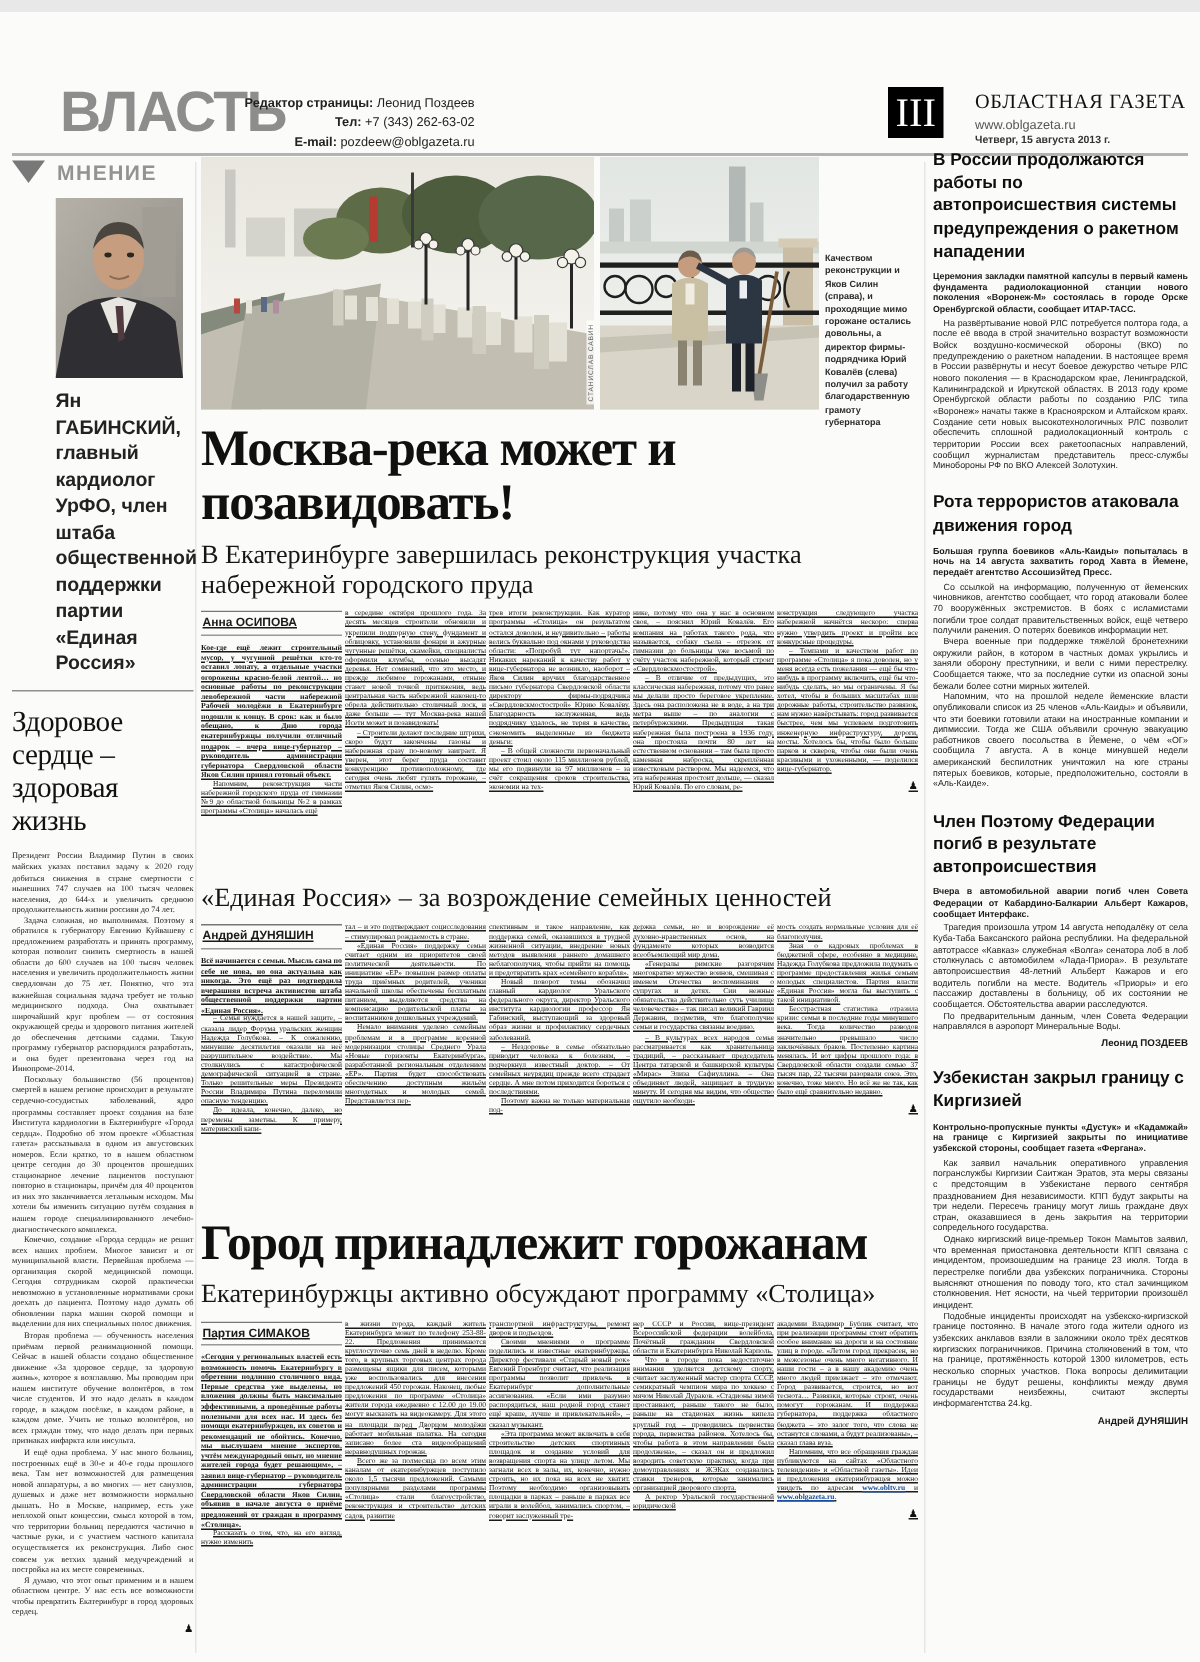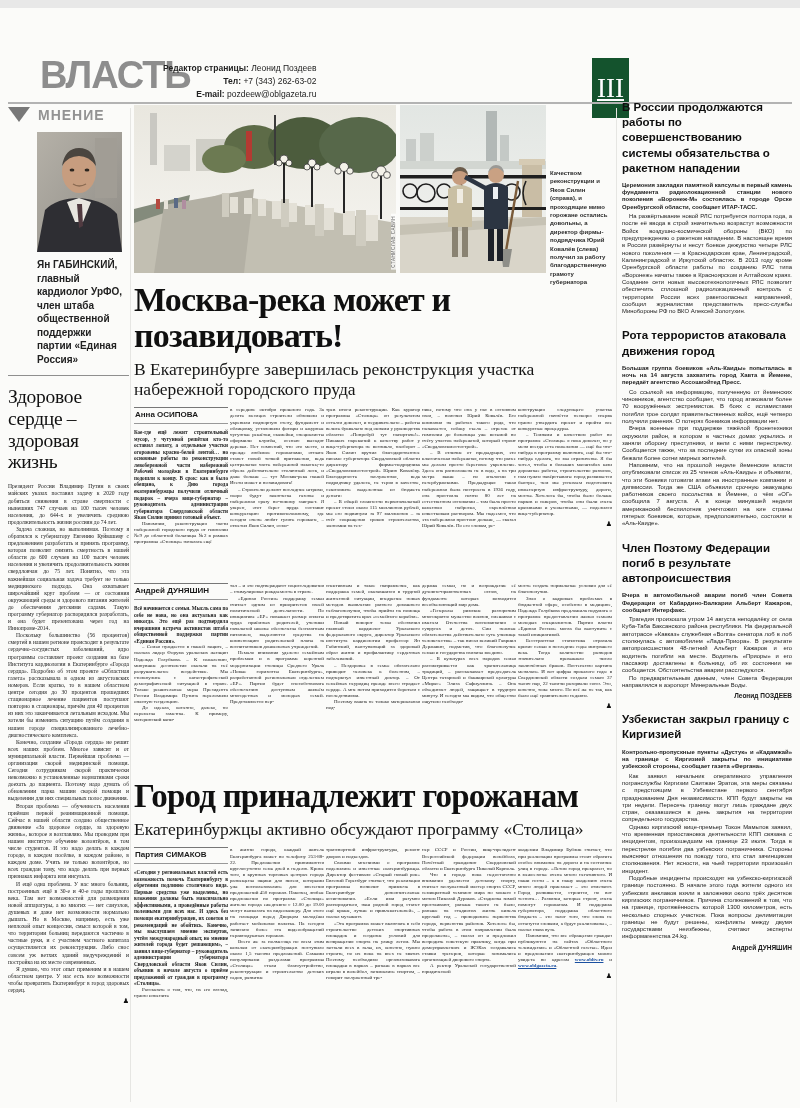"III" .pagenum { background: #14532d -> #000000; height: 60px -> 34px; text-decoration: underline -> none }
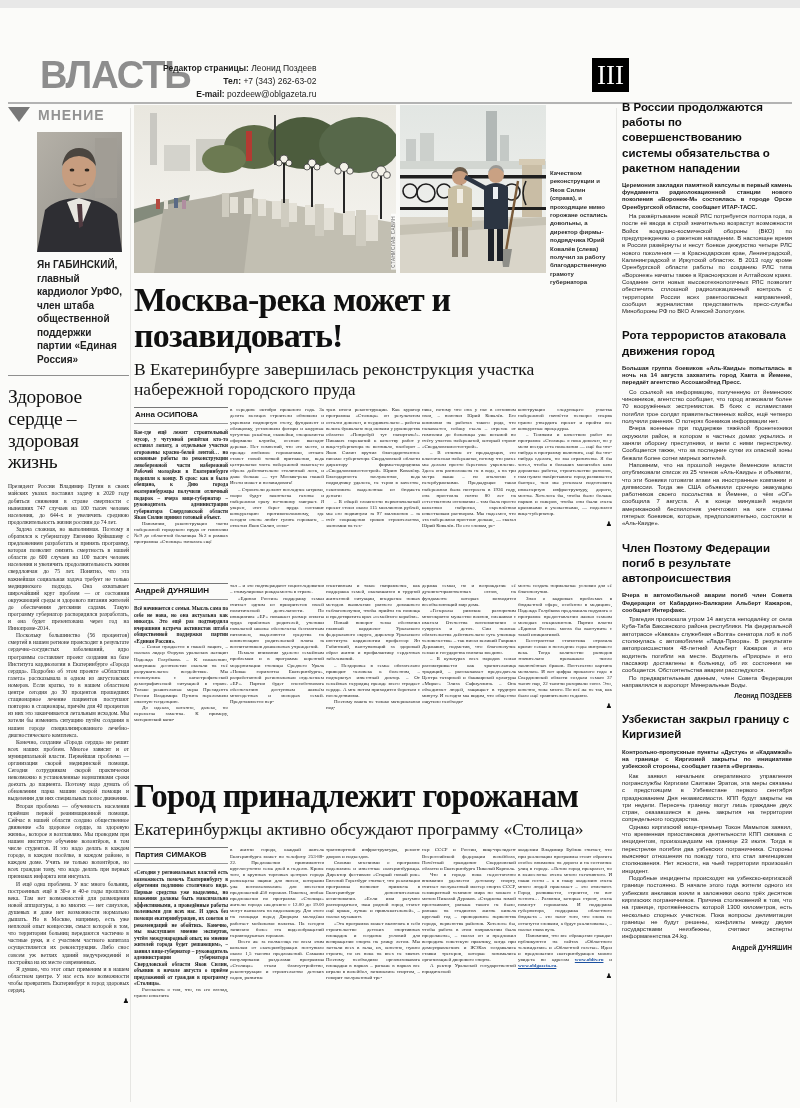"ОБЛАСТНАЯ ГАЗЕТА" div.brand { html: none -> <div> <div>ОБЛАСТНАЯ ГАЗЕТА</div> <div>www.oblgazeta.ru</div> <div>Четверг, 15 августа 2013 г.</div> </div> }
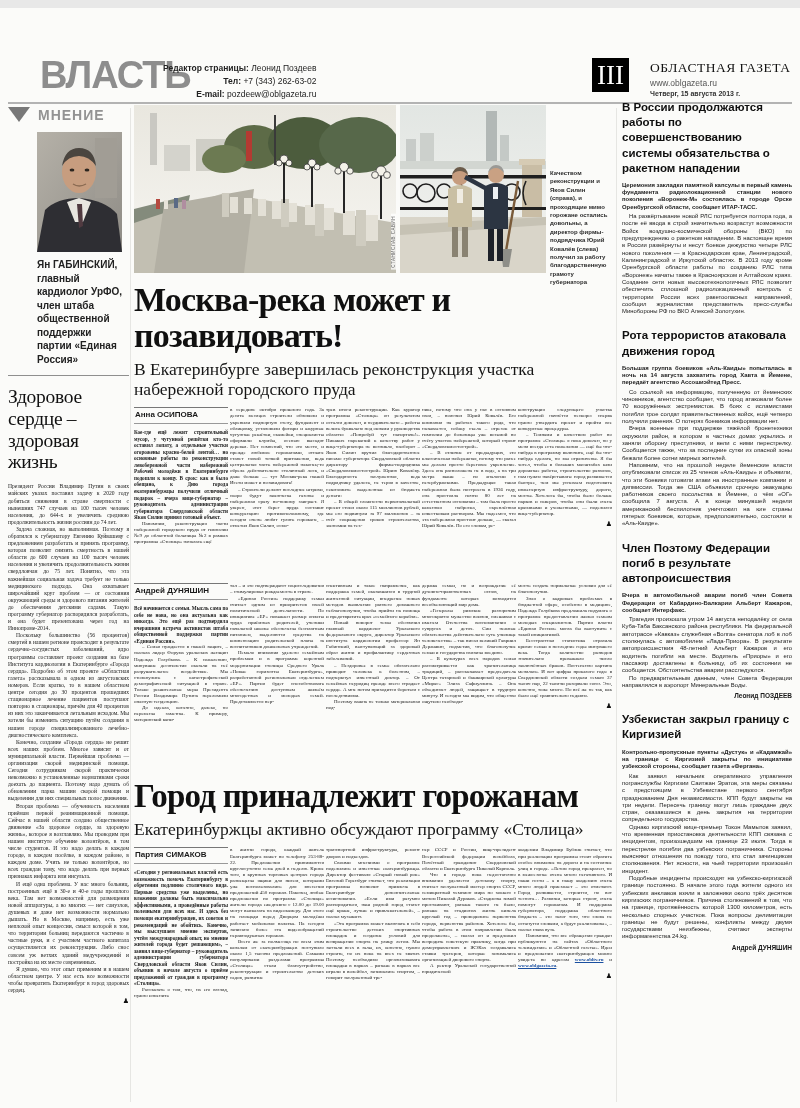"В России продолжаются работы по" h3.news-title { text: совершенствованию системы обязательства -> автопроисшествия системы предупреждения }
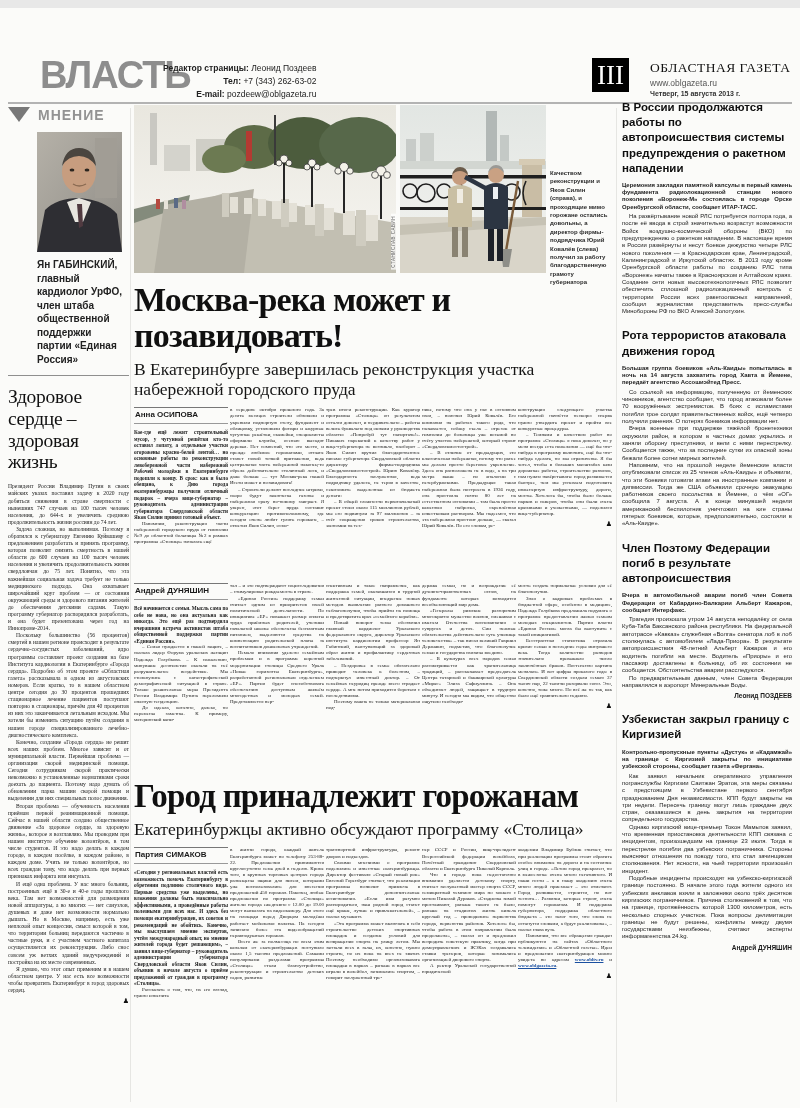"Ян ГАБИНСКИЙ, главный кардиолог УрФО," .op-caption { font-size: 10px -> 13px }
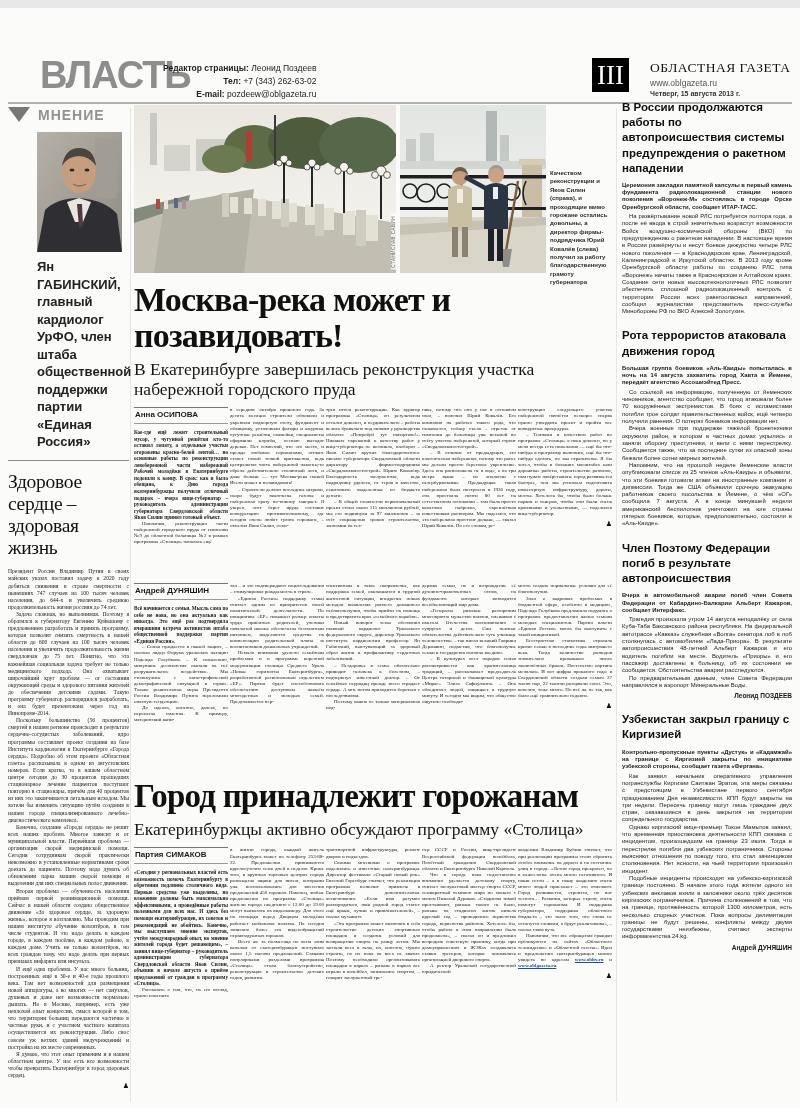"Анна ОСИПОВА" .cols { text-decoration: none -> underline }
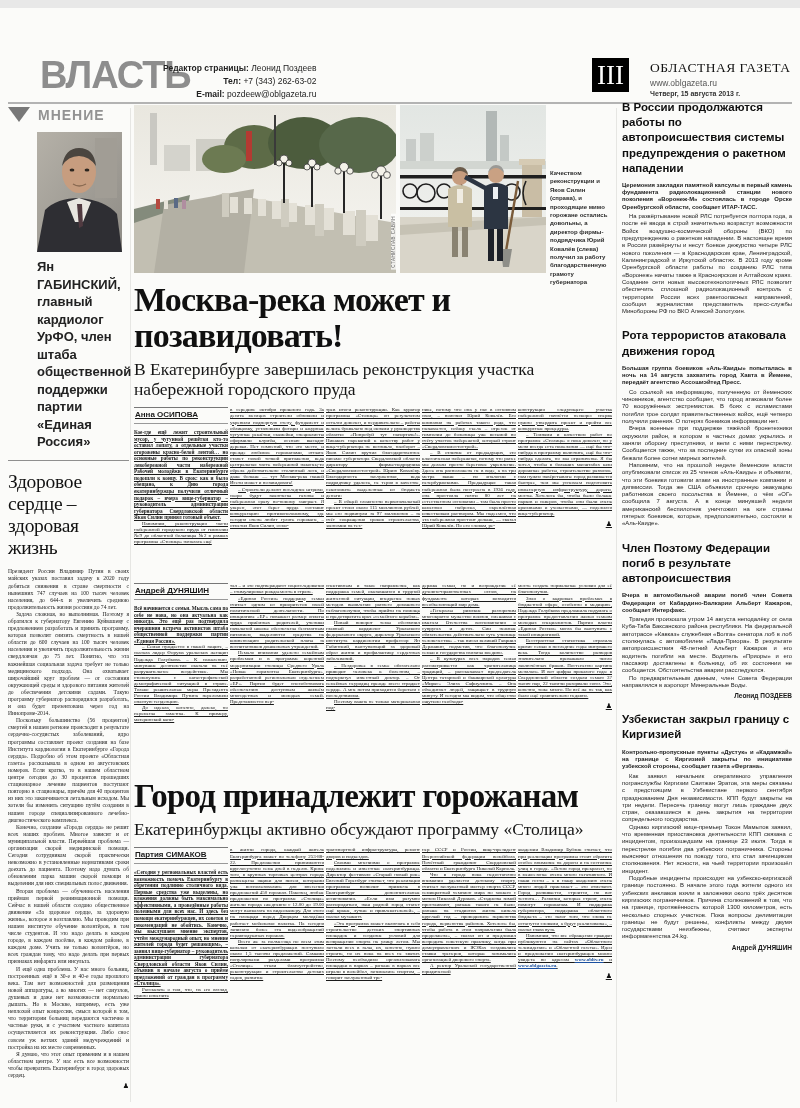"«Единая Россия» – за возрождение" div.subhead { html: none -> <div>«Единая Россия» – за возрождение семейных ценностей</div> }
